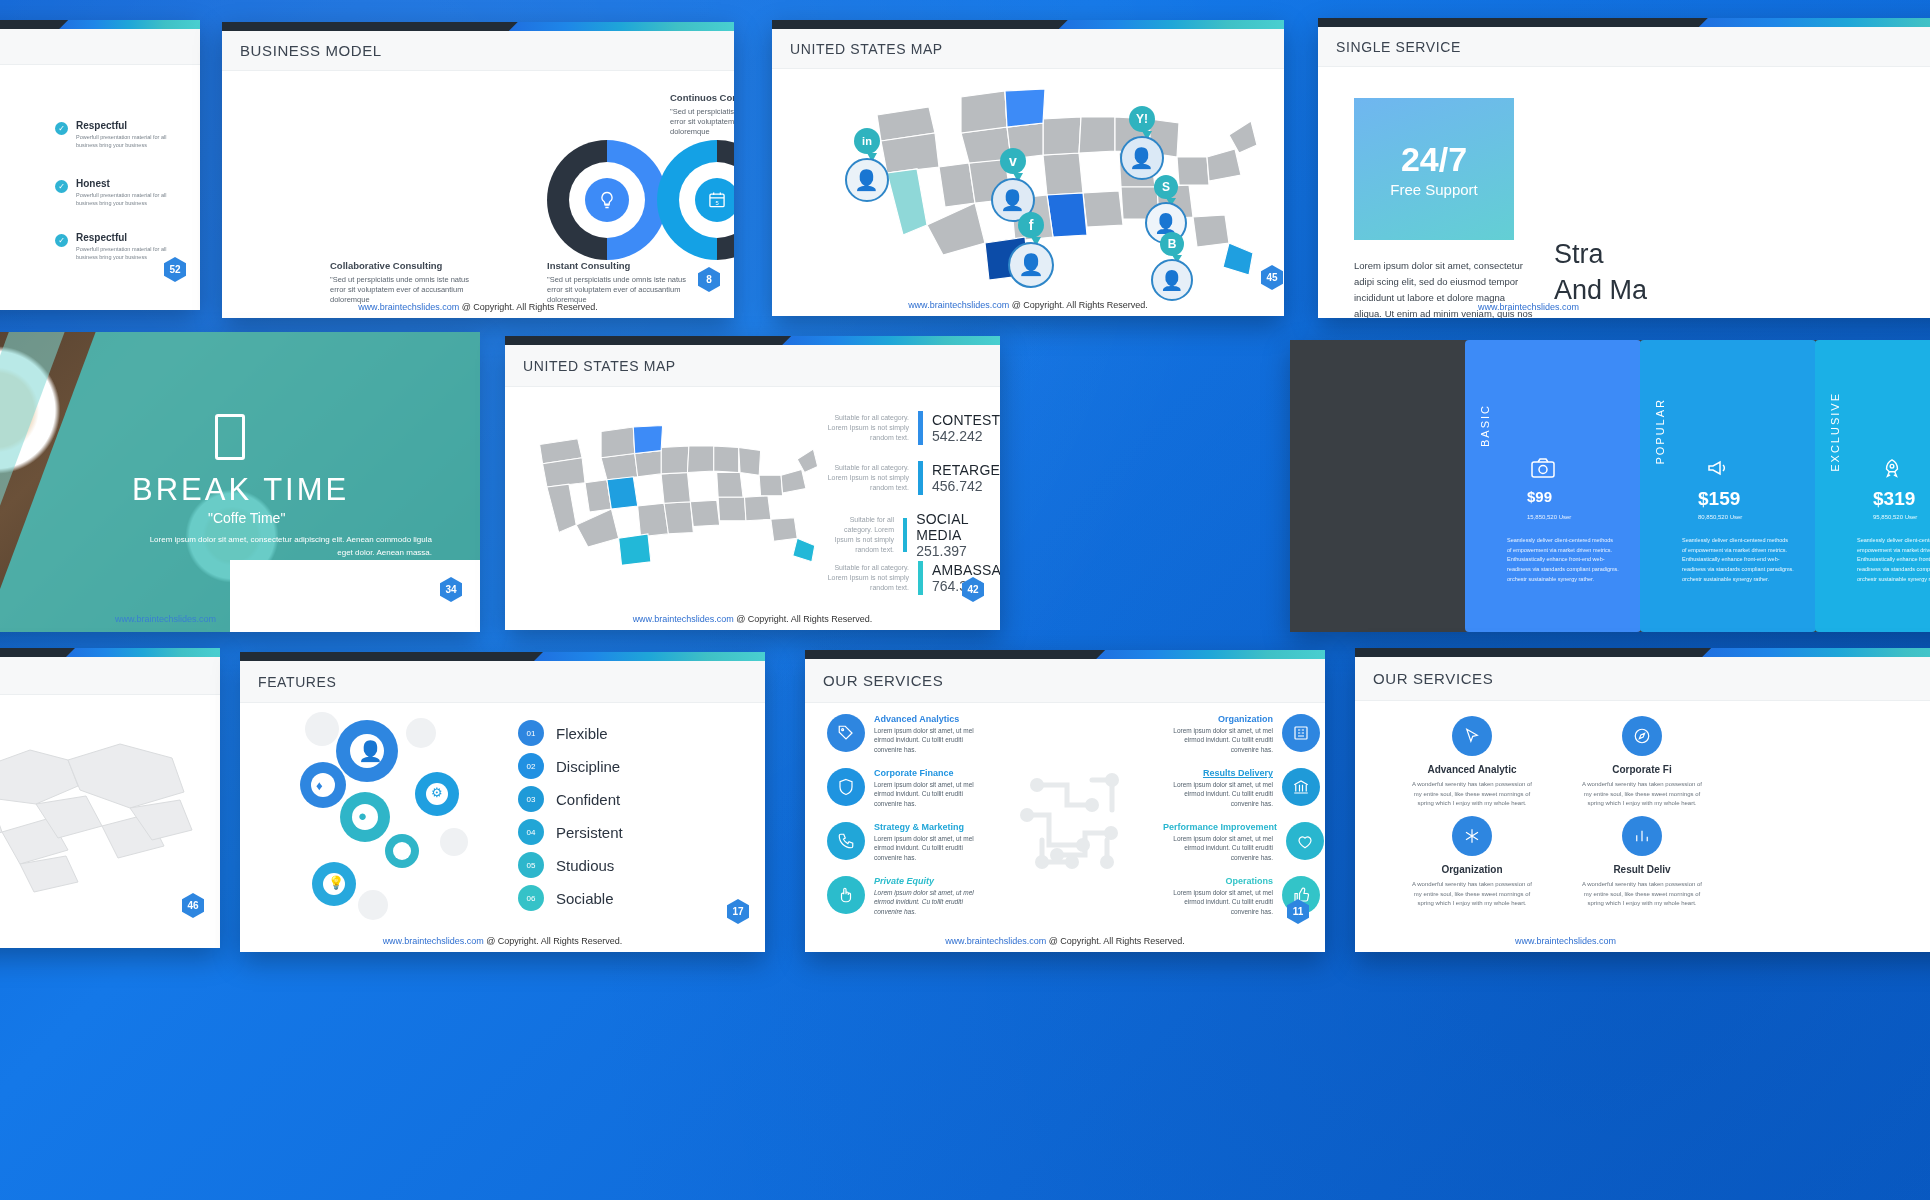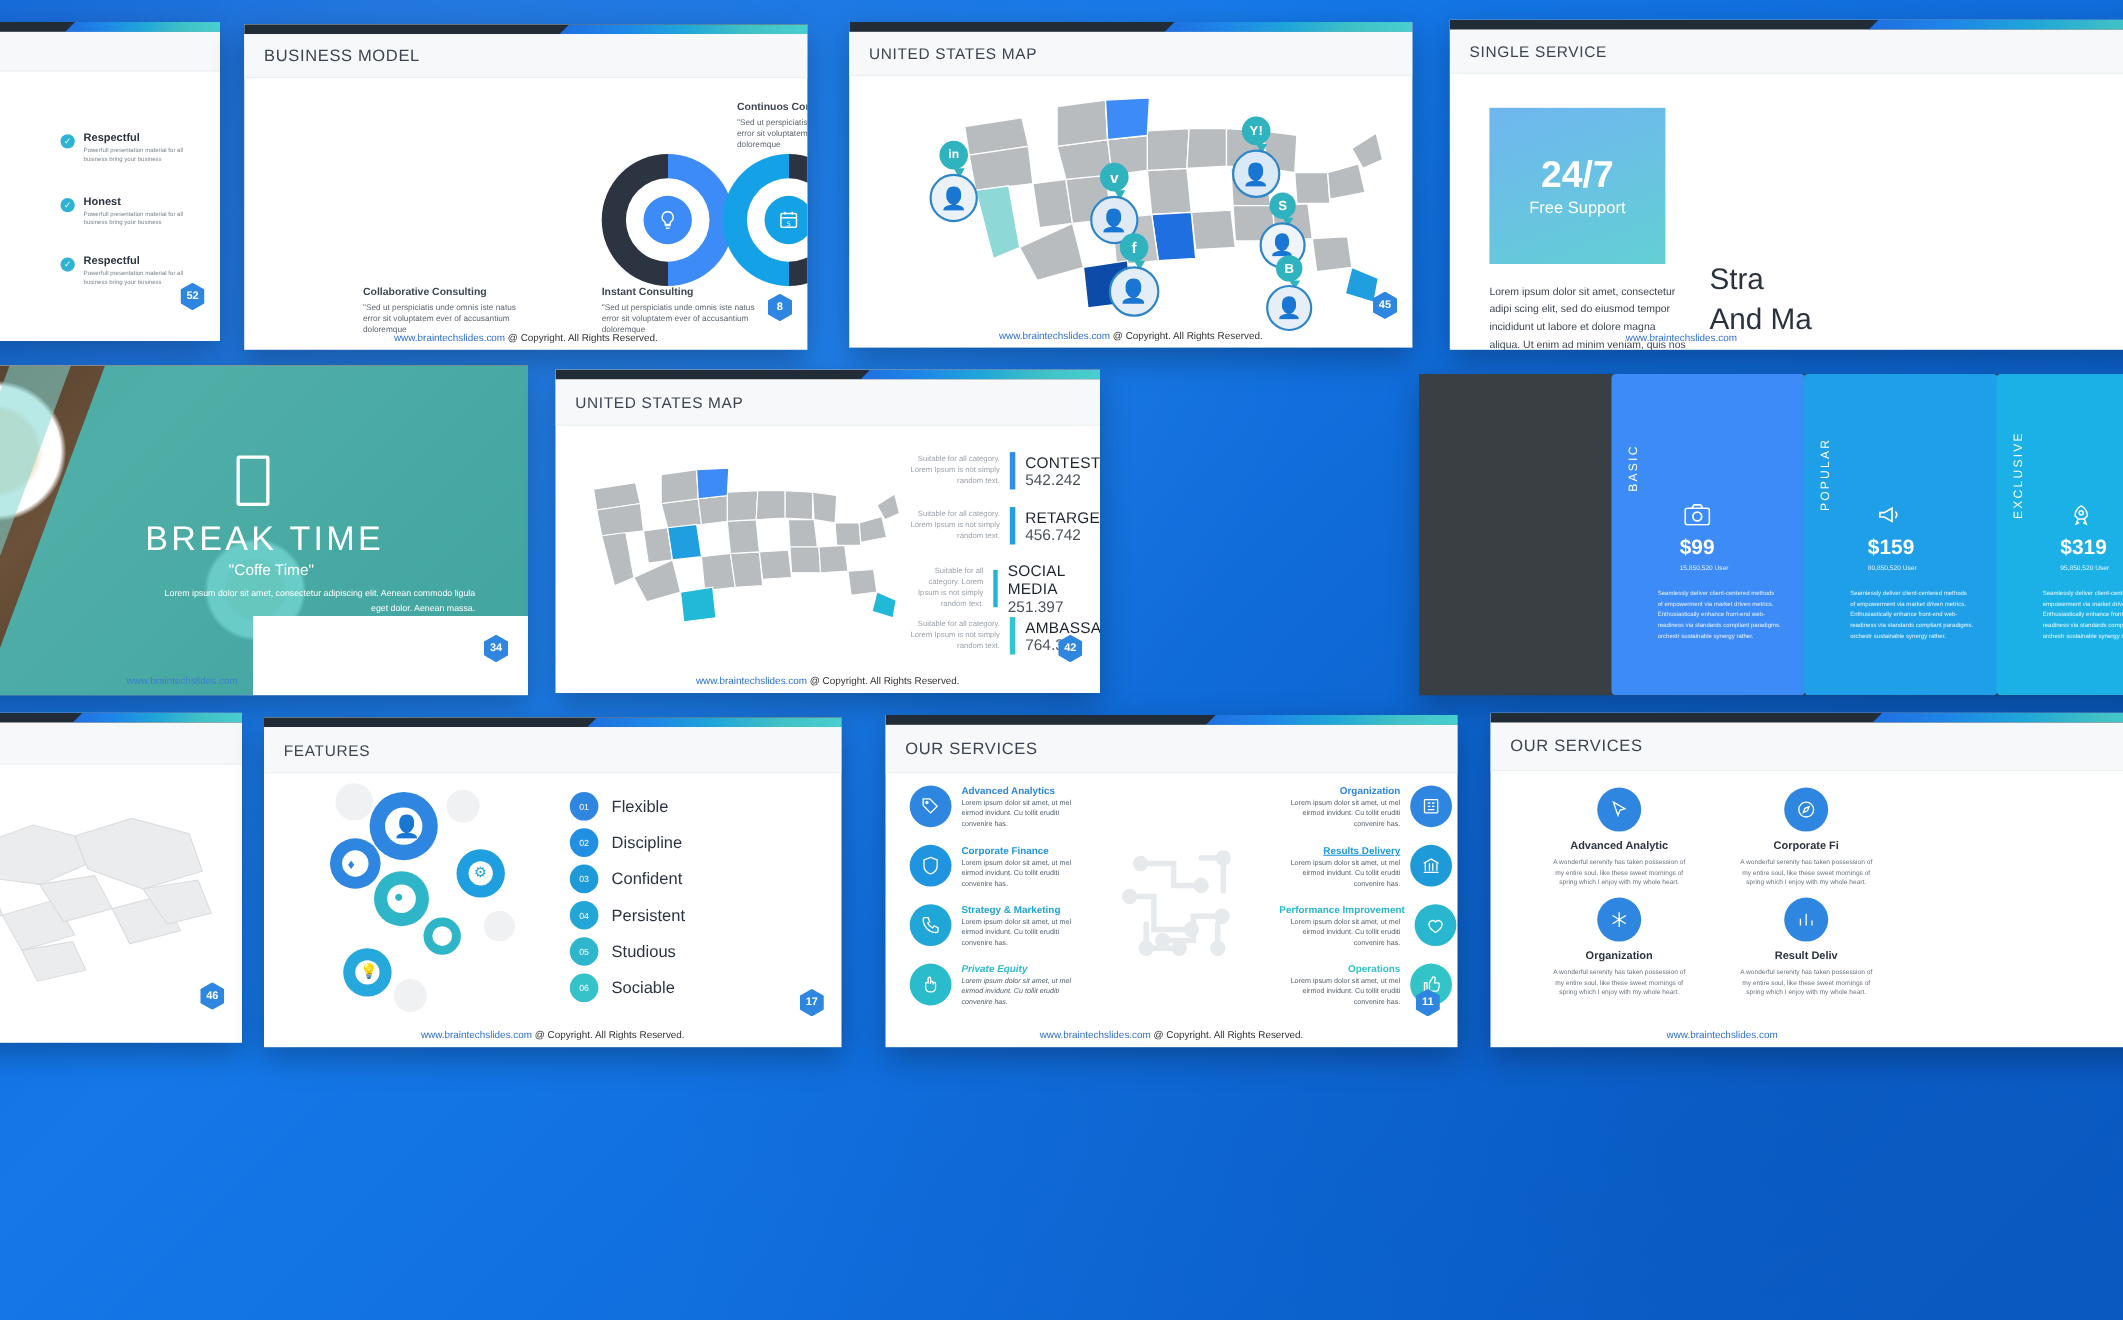"45" div.pagehex { right: 14px -> 1px }
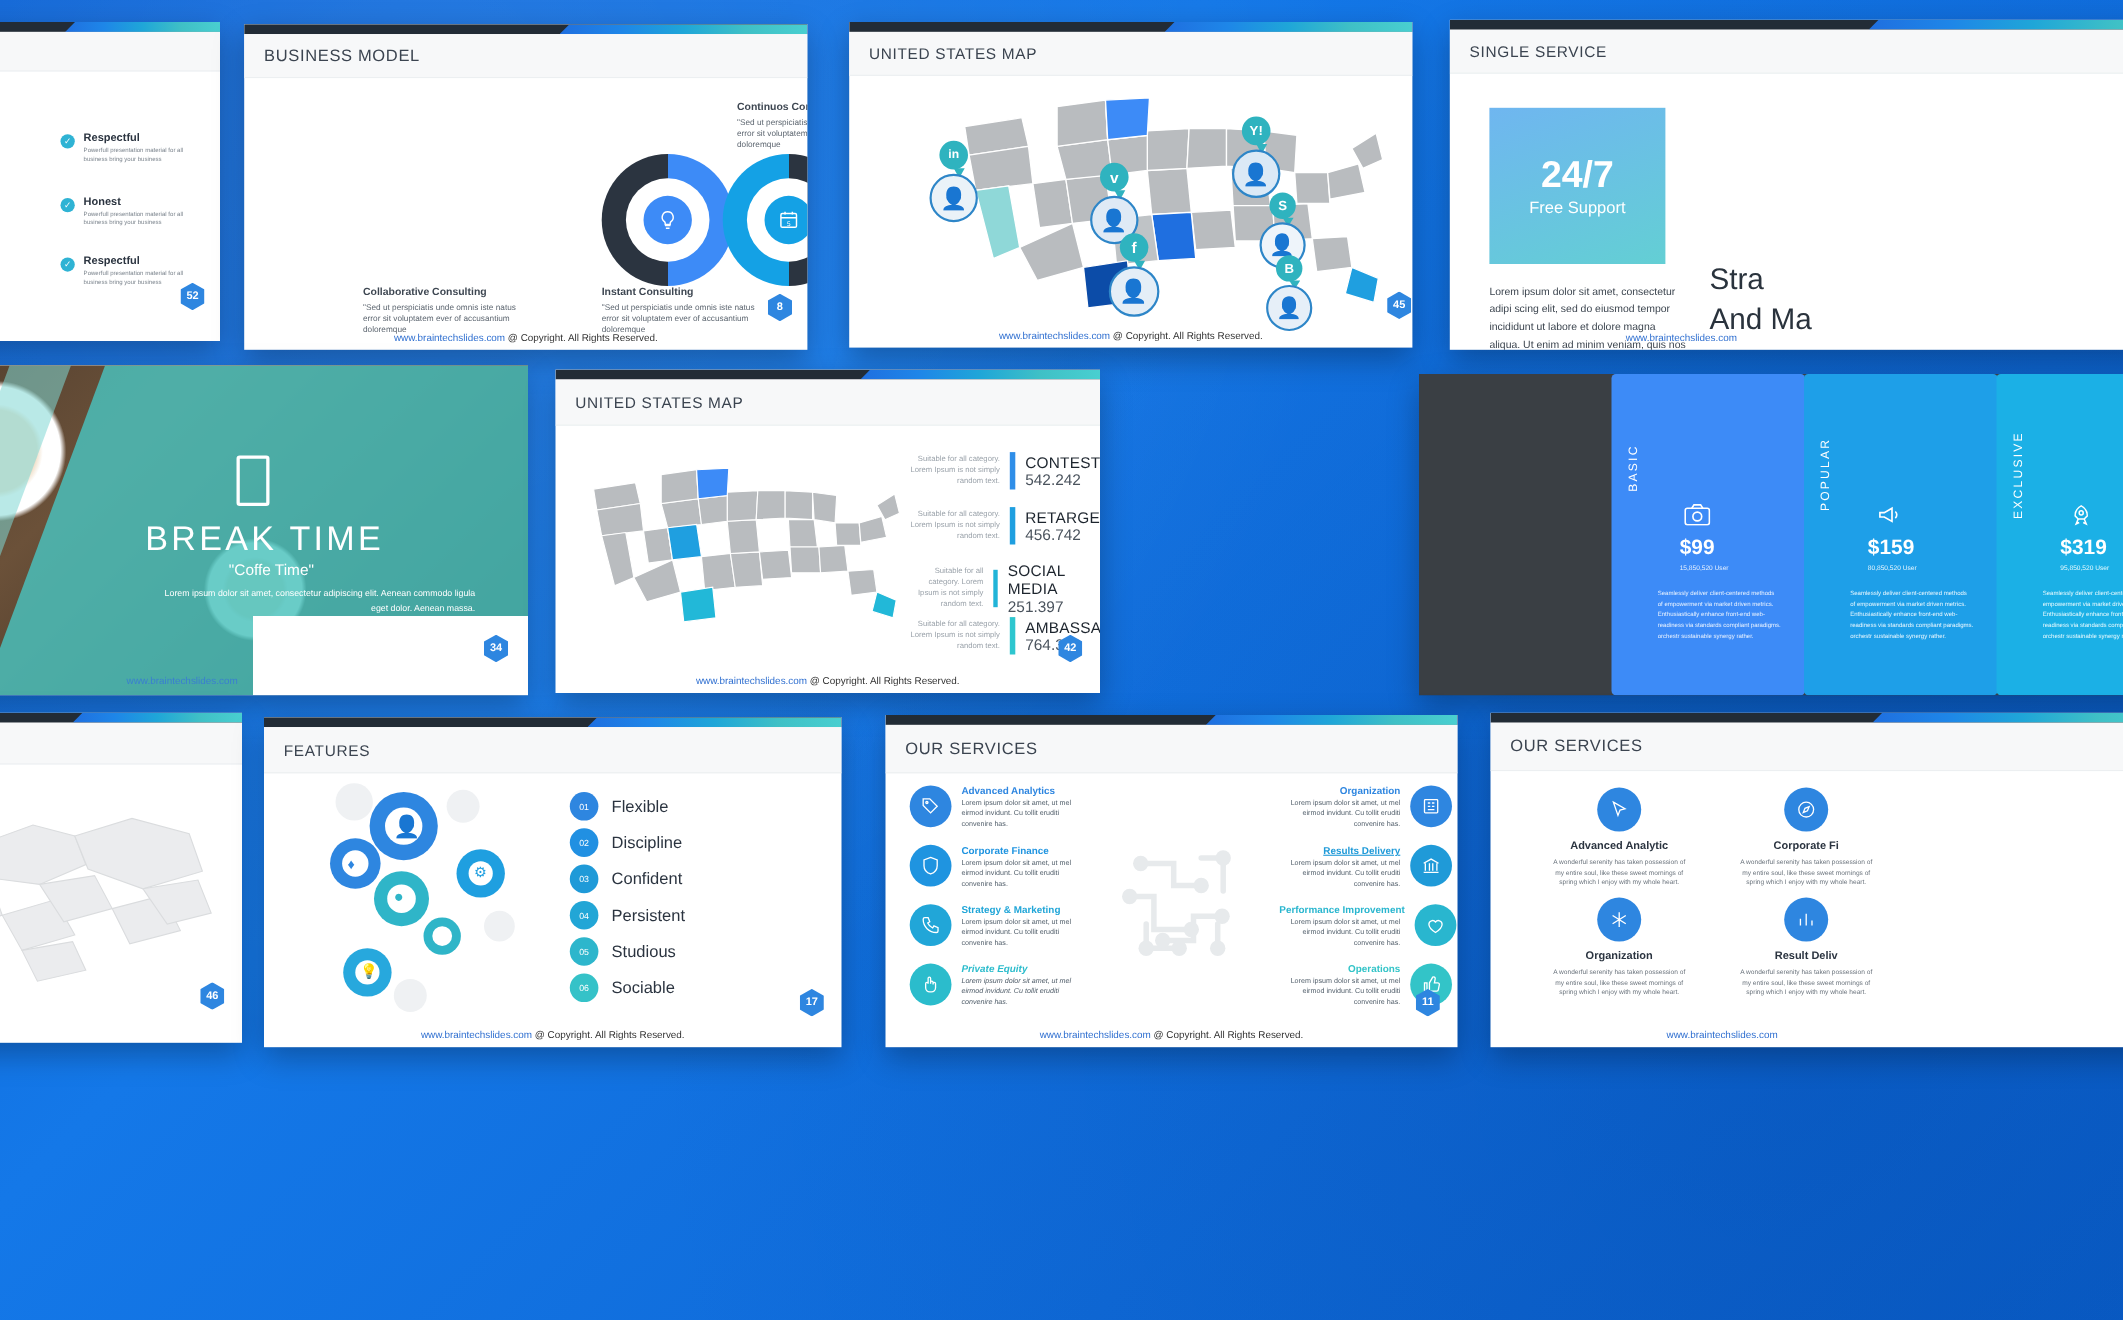"$99" div { font-size: 19px -> 15px }
